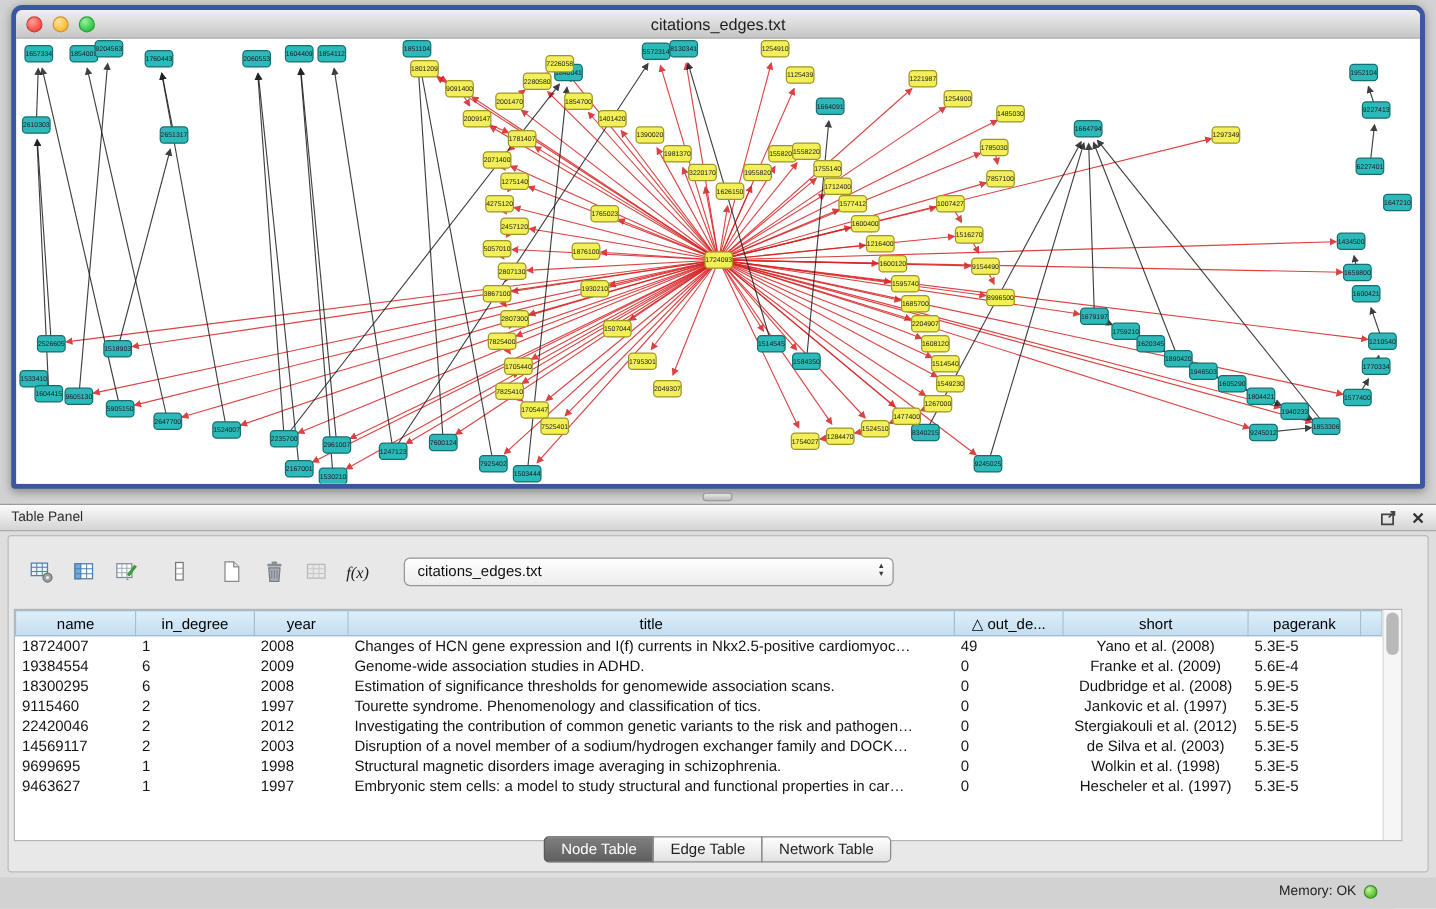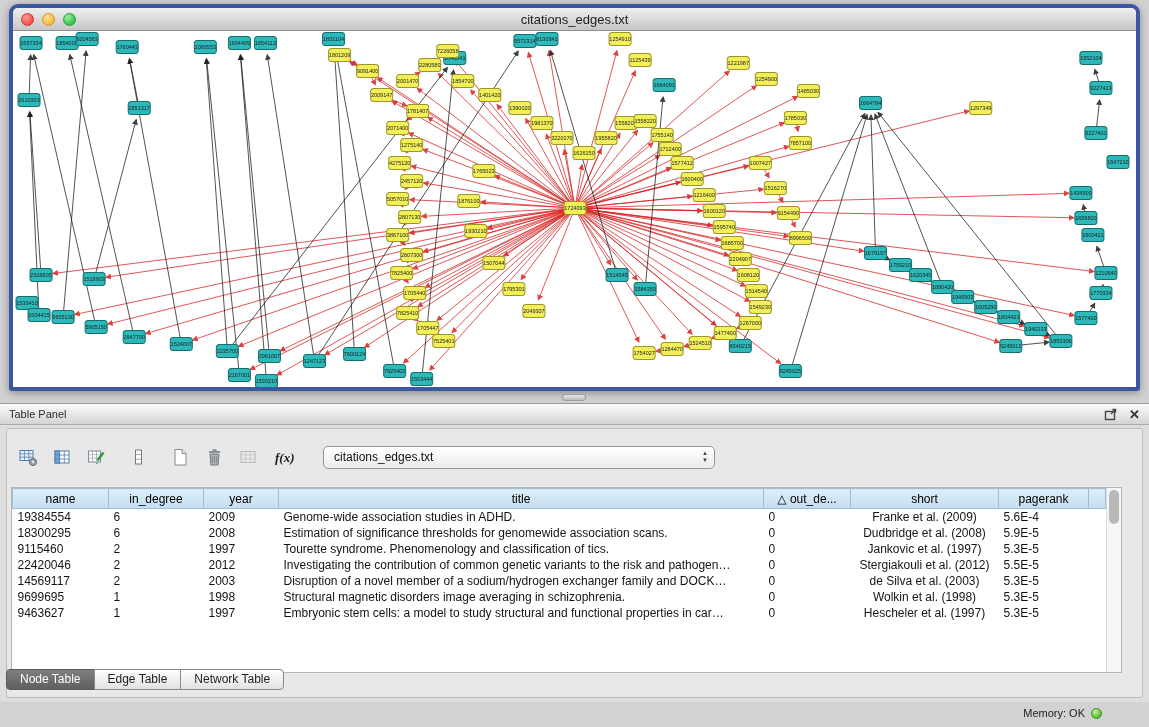"f(x)" .tb-btn { font-weight: bold -> none; justify-content: flex-start -> center }
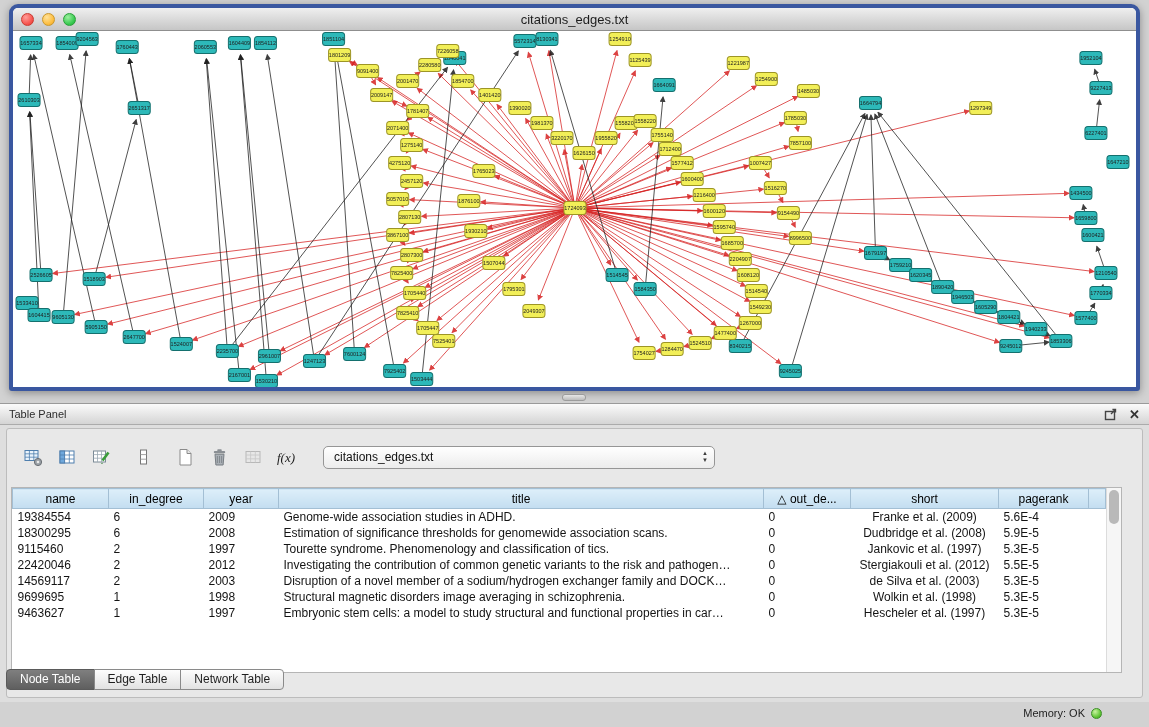"18724007" tr { html: none -> <tr> <td>18724007</td> <td>1</td> <td>2008</td> <td>Changes of HCN gene expression and I(f) currents in Nkx2.5-positive cardiomyoc…</td> <td>49</td> <td>Yano et al. (2008)</td> <td>5.3E-5</td> <td></td> </tr> }
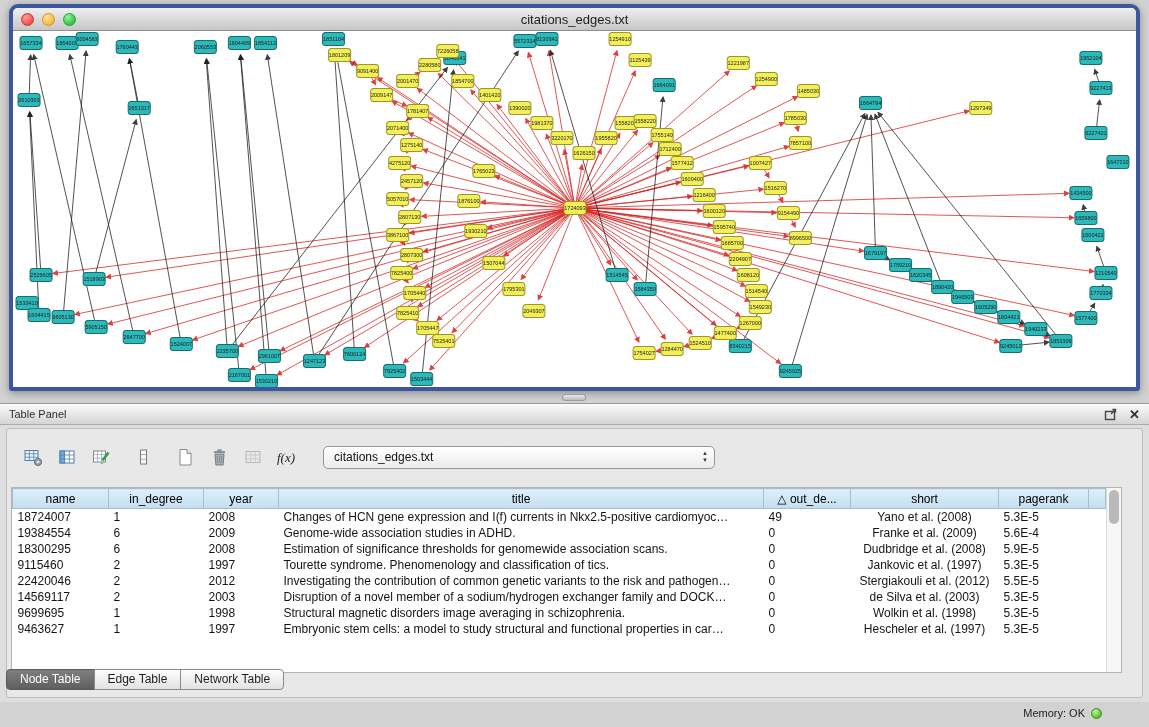"Node Table" .tabs-row { justify-content: none -> center }
